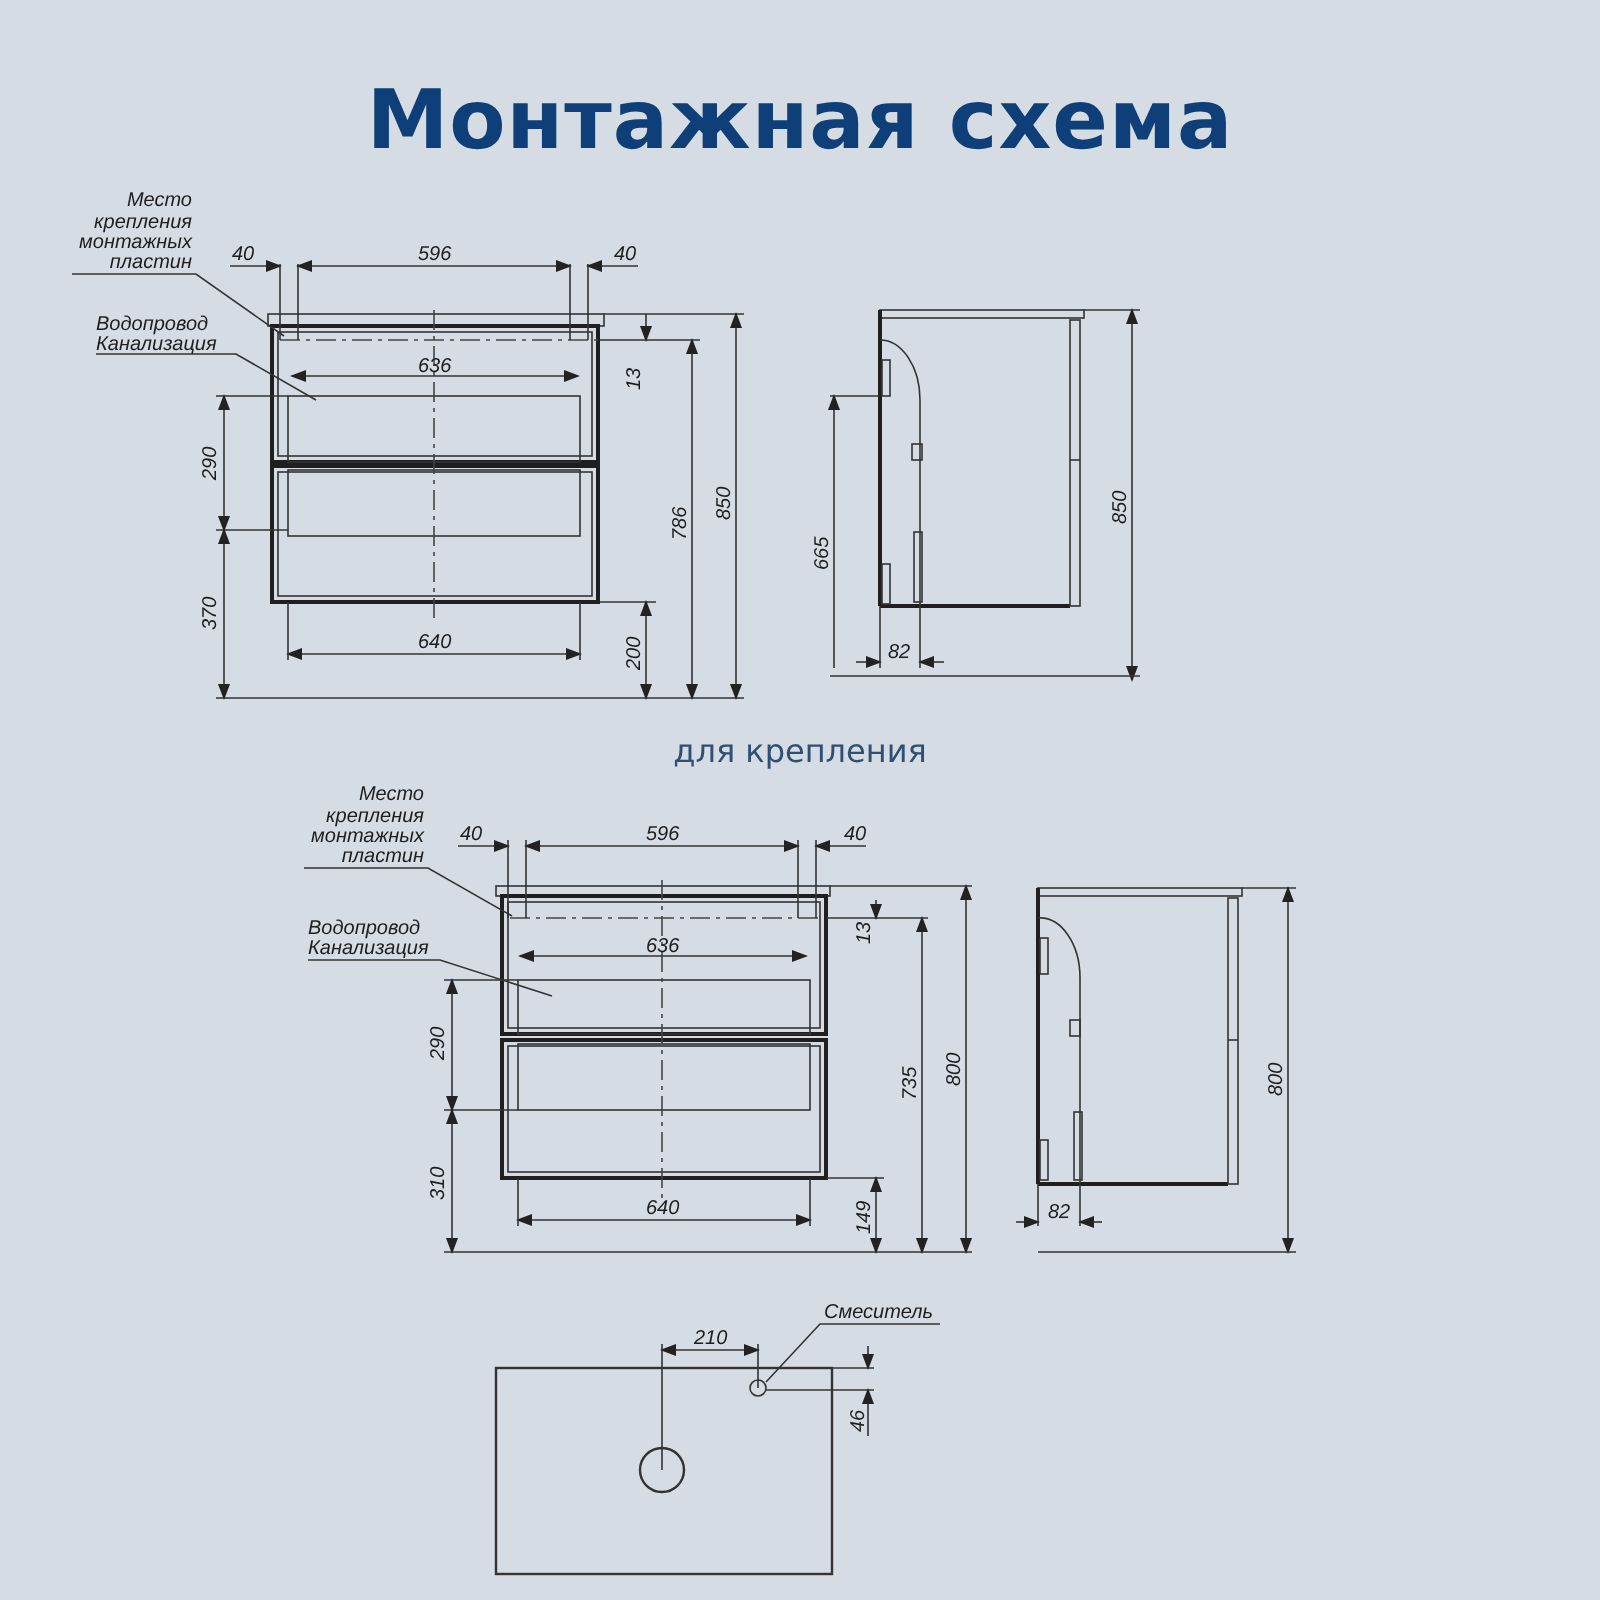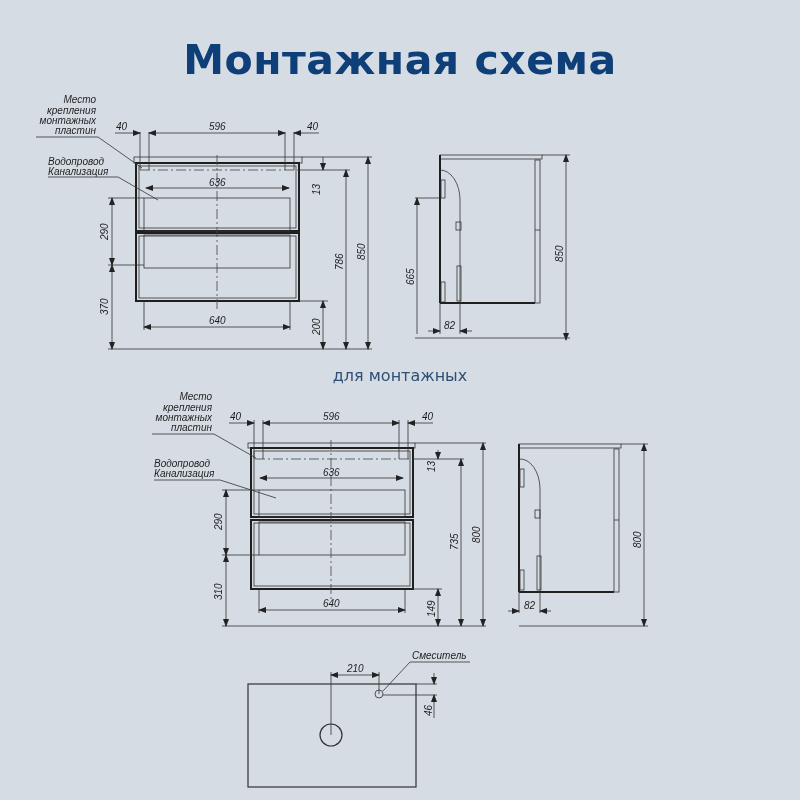"для монтажных" div.subtitle { text: монтажных -> крепления }
